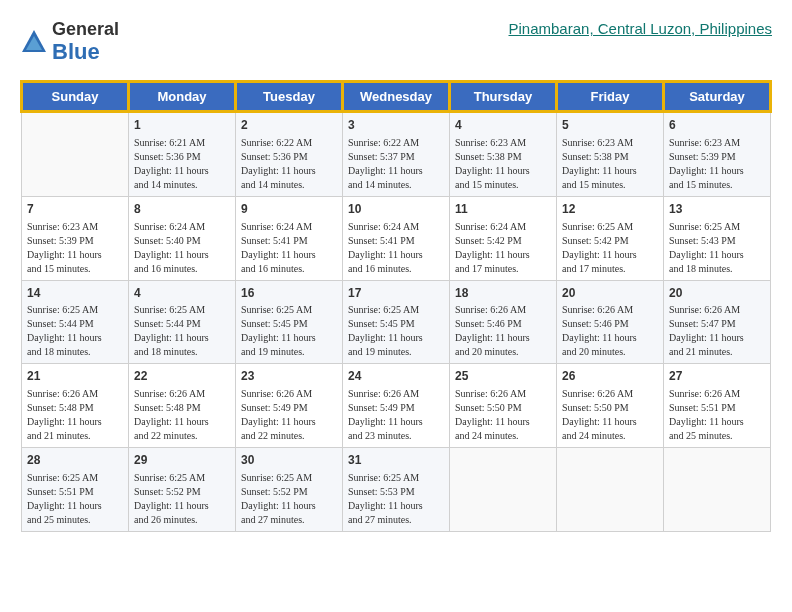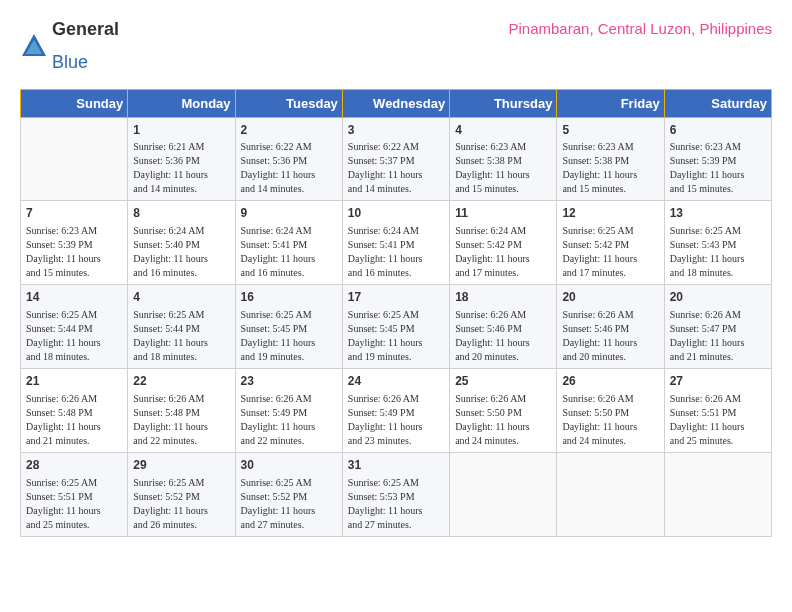"Pinambaran, Central Luzon, Philippines" .location { color: #ec4899 -> #0f766e; text-decoration: none -> underline }
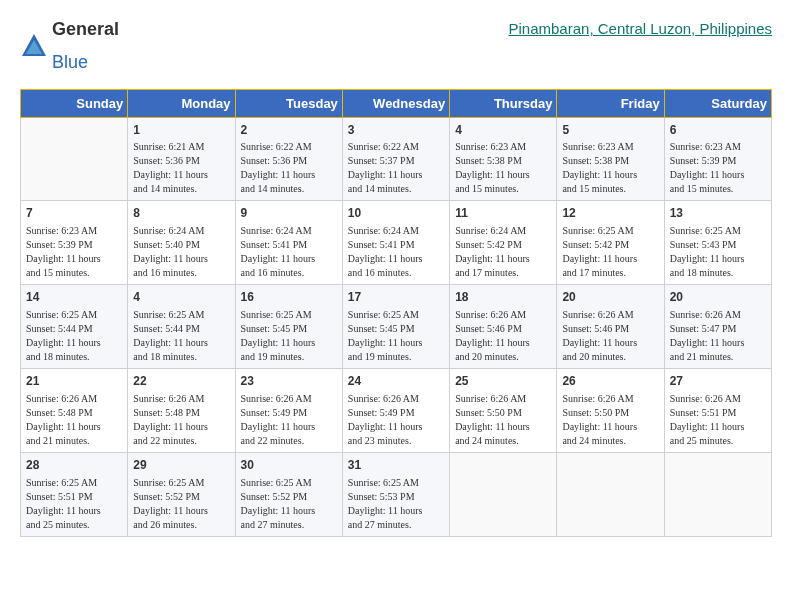"Blue" .logo-blue { font-size: 18px -> 22px; font-weight: normal -> bold; margin-top: 13px -> none }
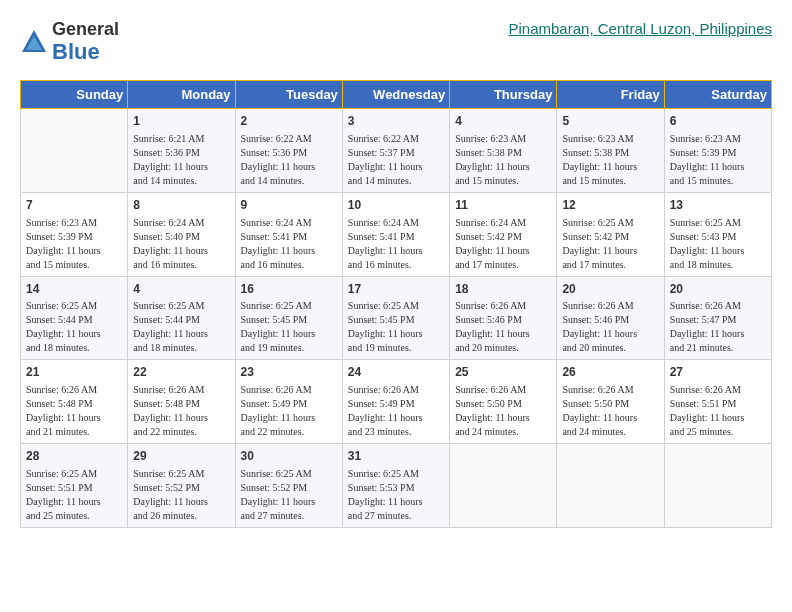"Sunday" thead th { border: 1px solid #eab308 -> 3px solid #eab308; text-align: right -> center }
